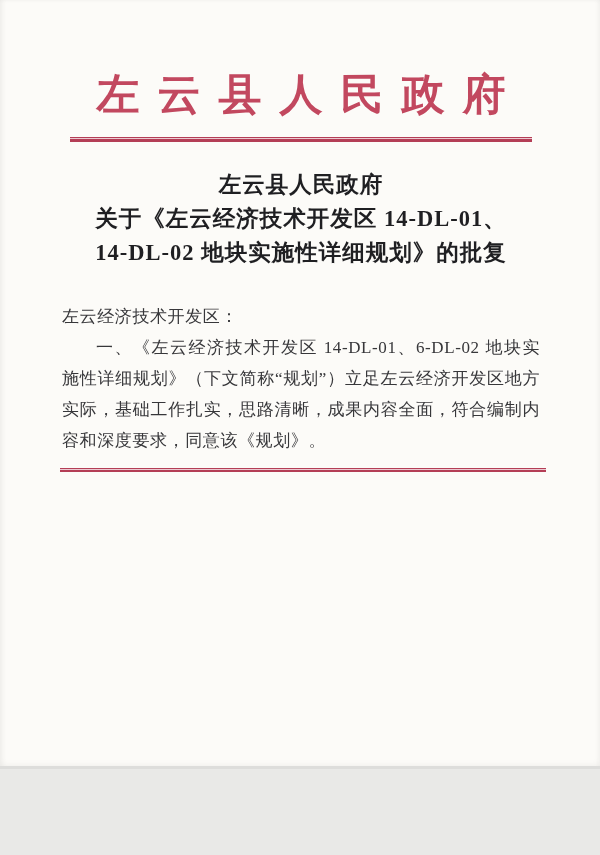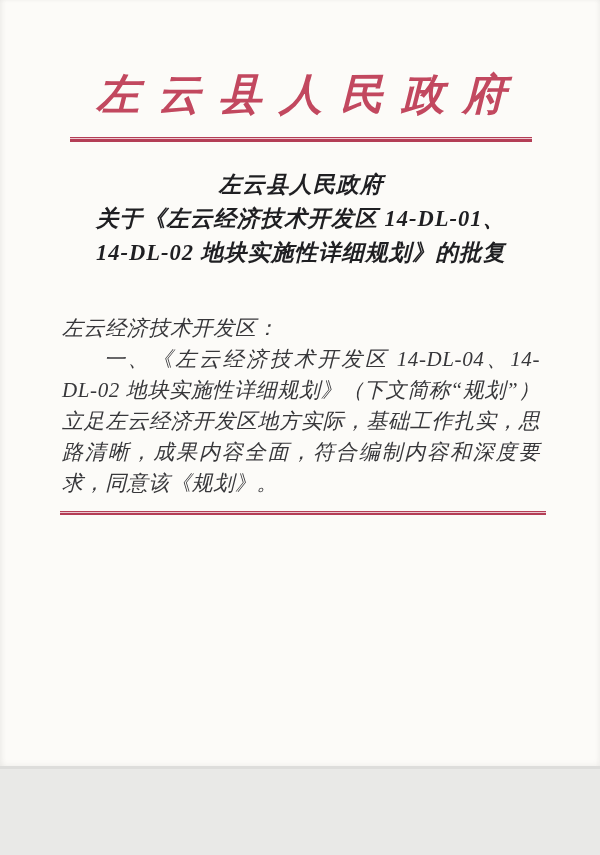"左云县人民政府" .paper { font-style: italic -> none }
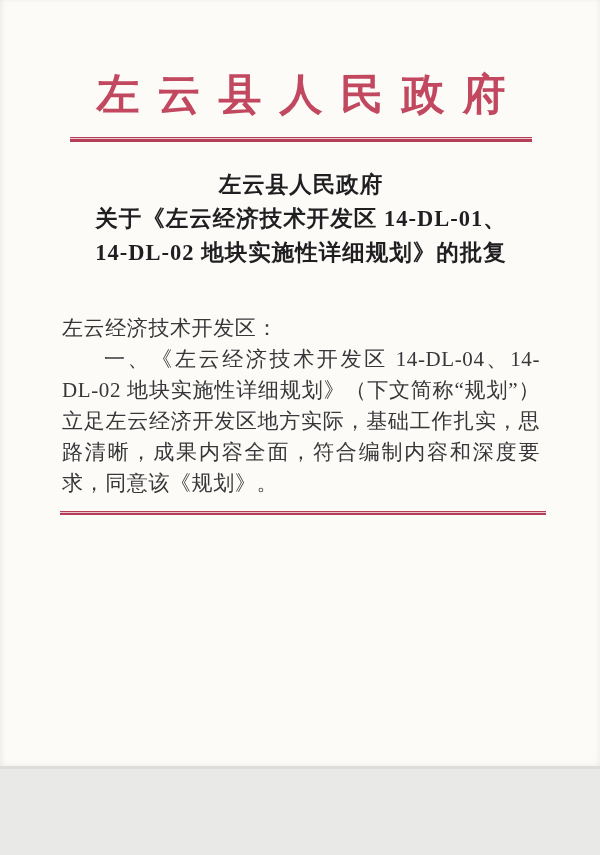"左云经济技术开发区：" .doc-body { font-size: 21px -> 17px; margin-top: 43px -> 31px }
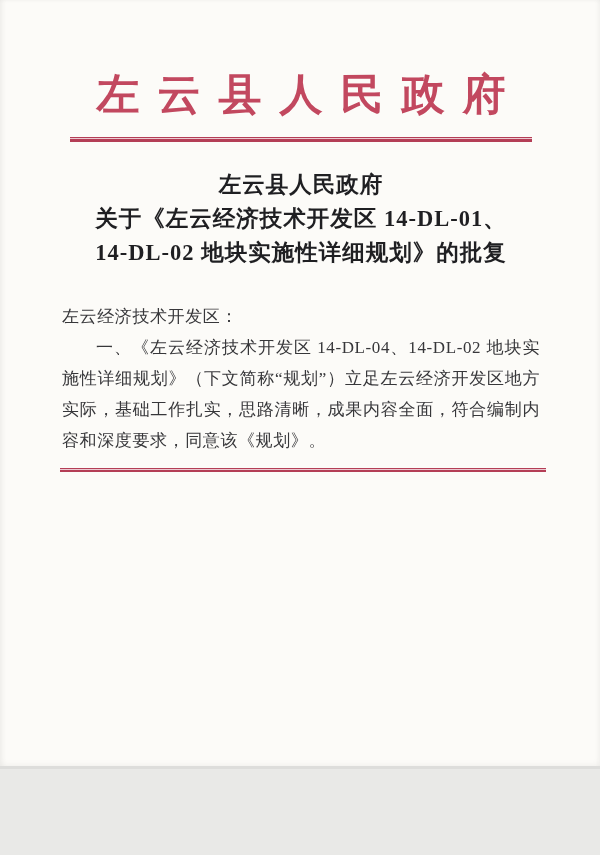"一、《左云经济技术开发区 14-DL-04、14-DL-02" p.indent { text: 14-DL-04、14-DL-02 -> 14-DL-01、6-DL-02 }
